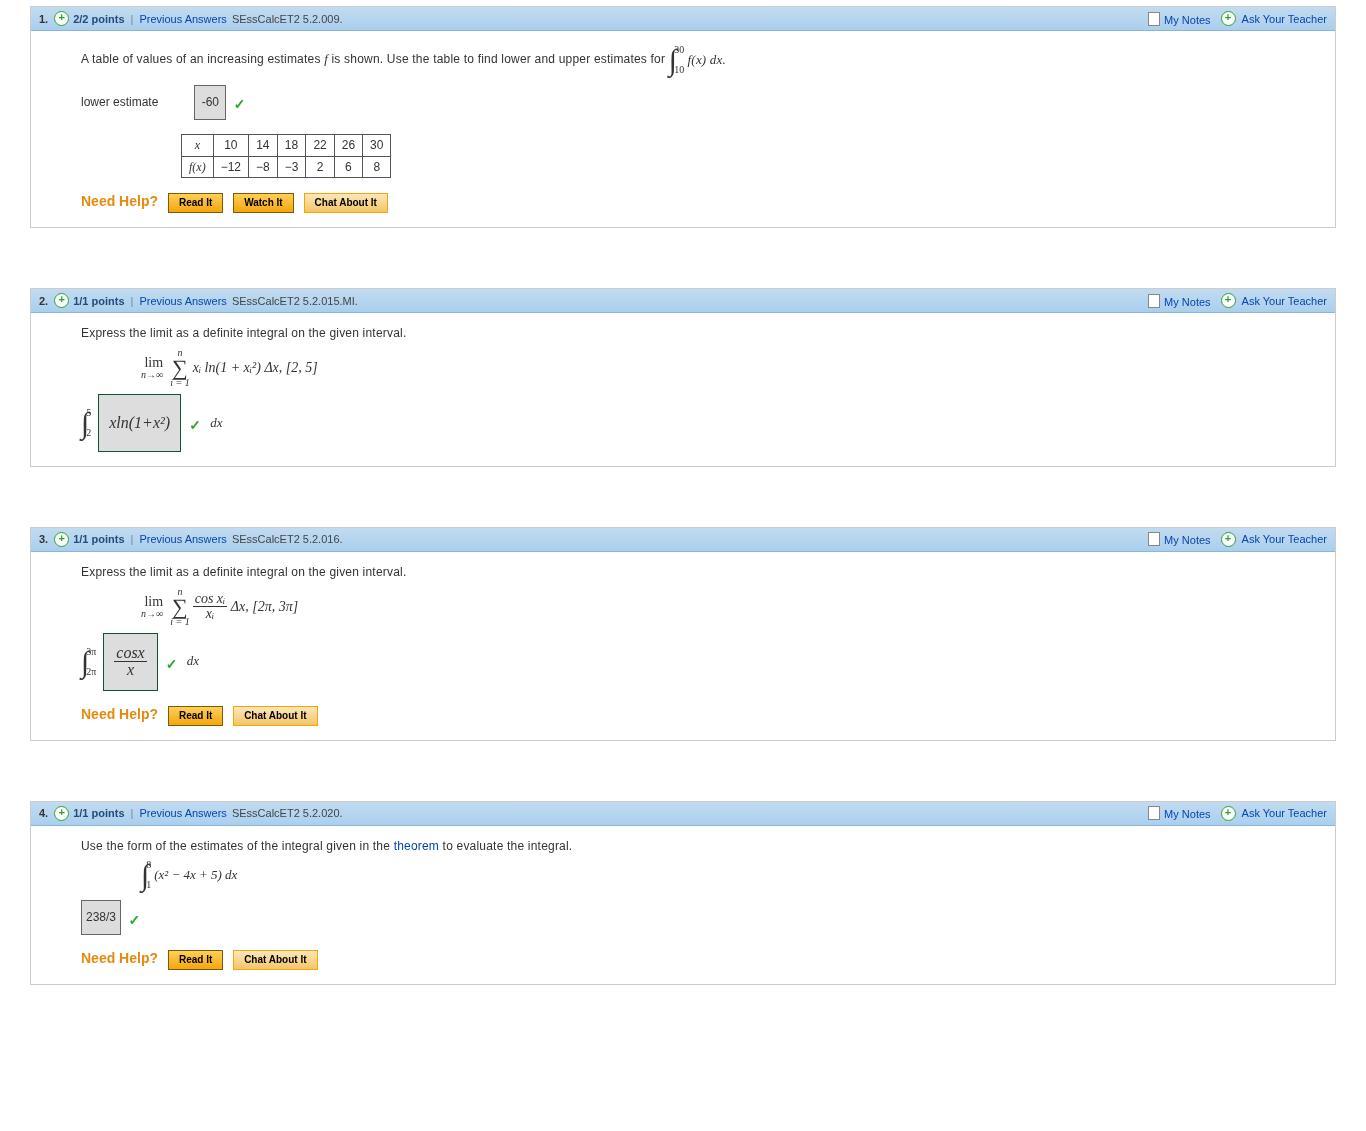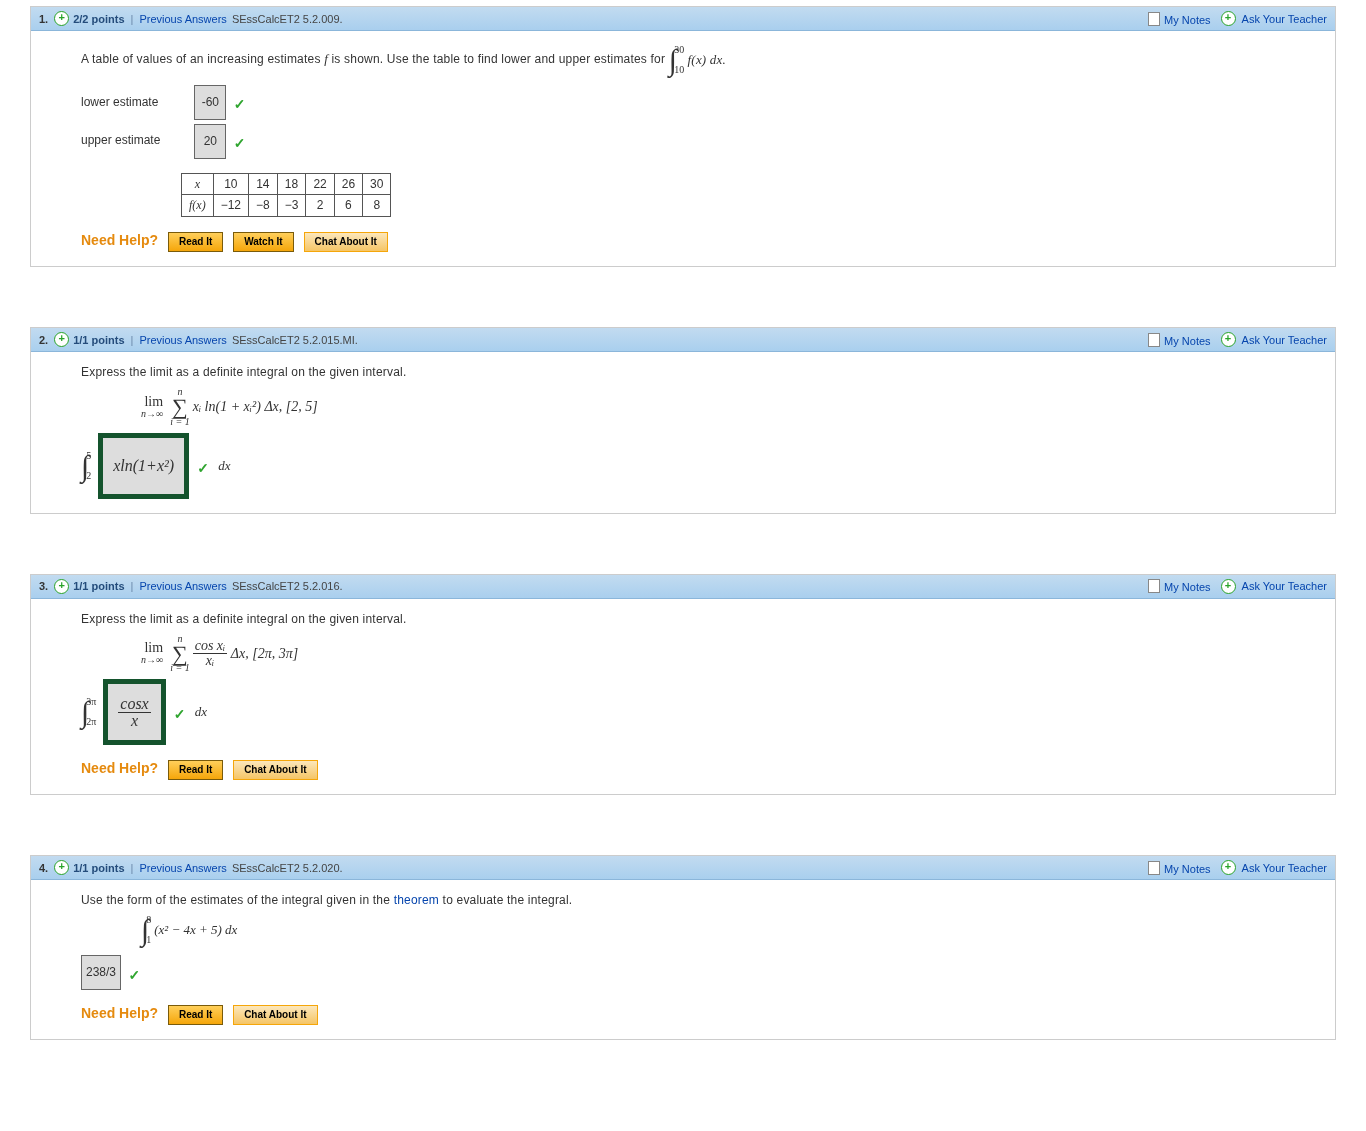"upper estimate 20" div.est-row { html: <div> <span>upper estimate</span> <span>20</span> <span></span> </div> -> none }
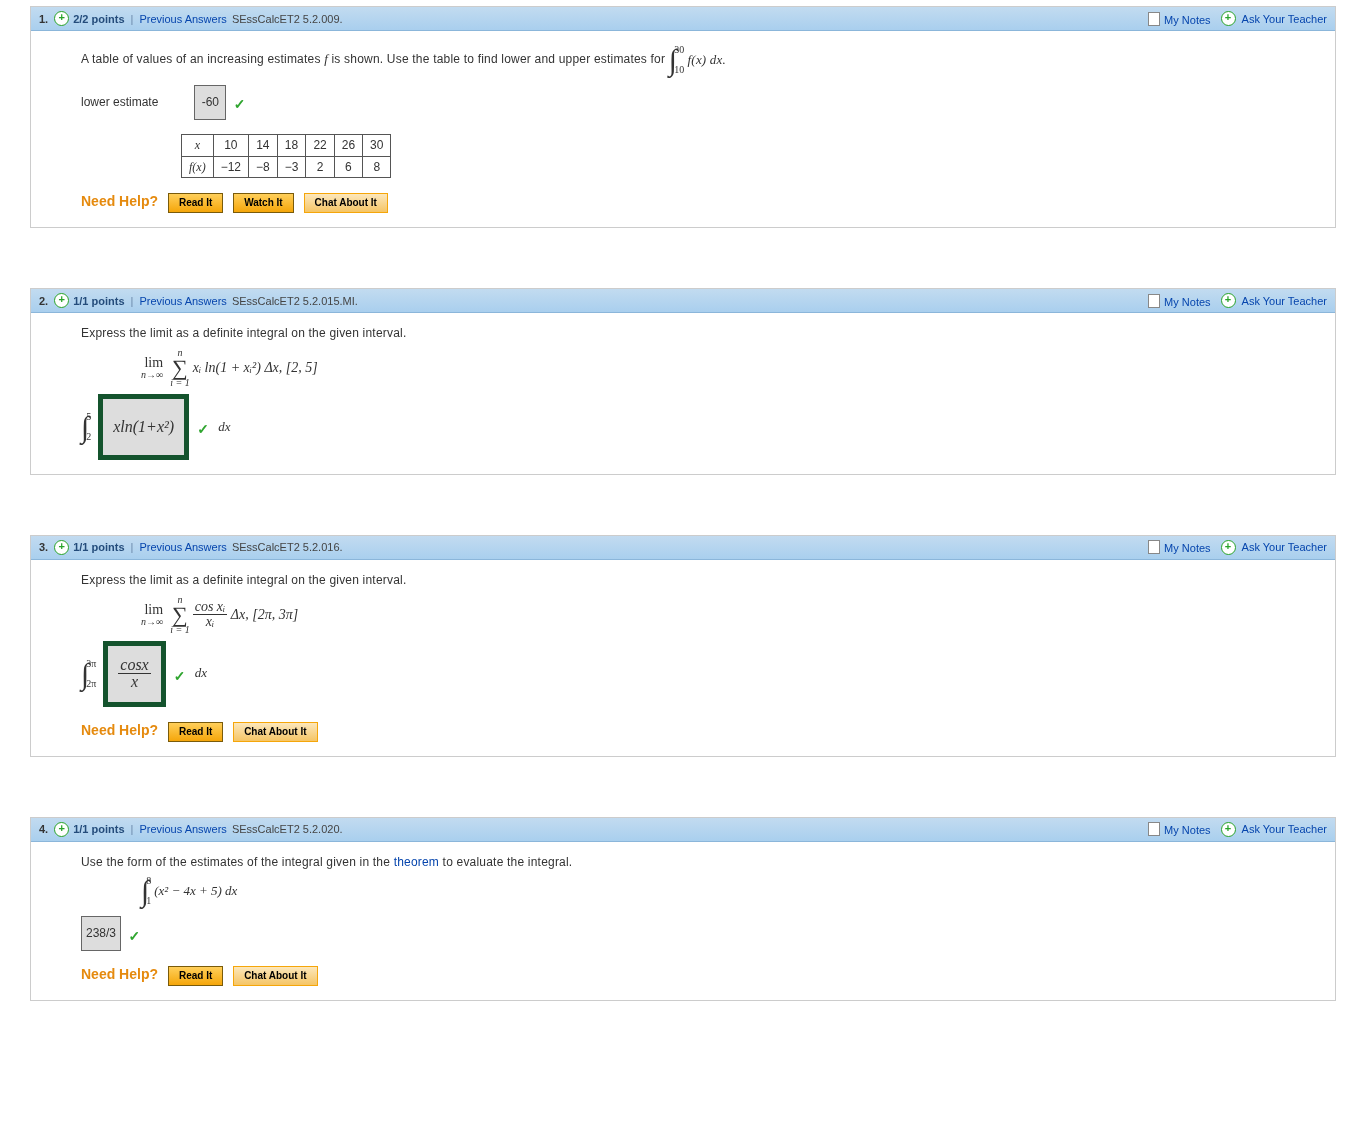"xln(1+x²)" .bigbox { border: 5px solid #14532d -> 1px solid #14532d }
